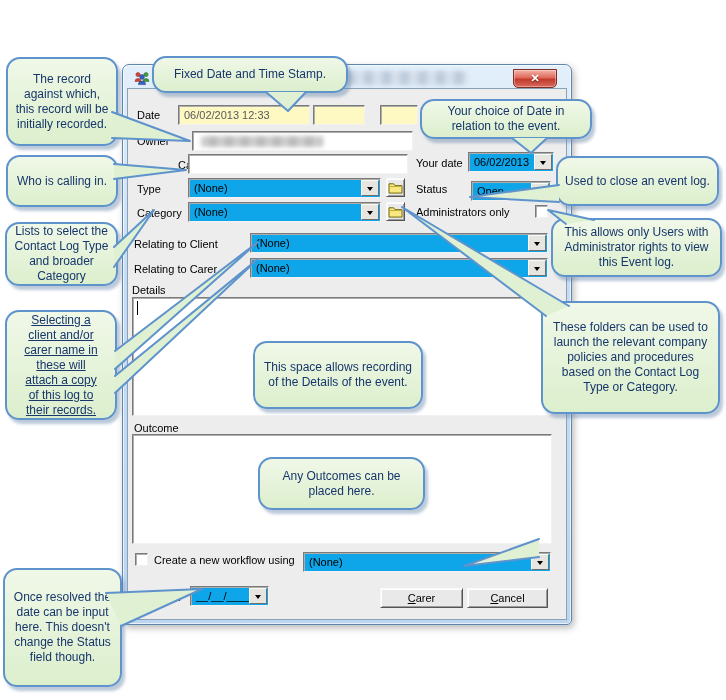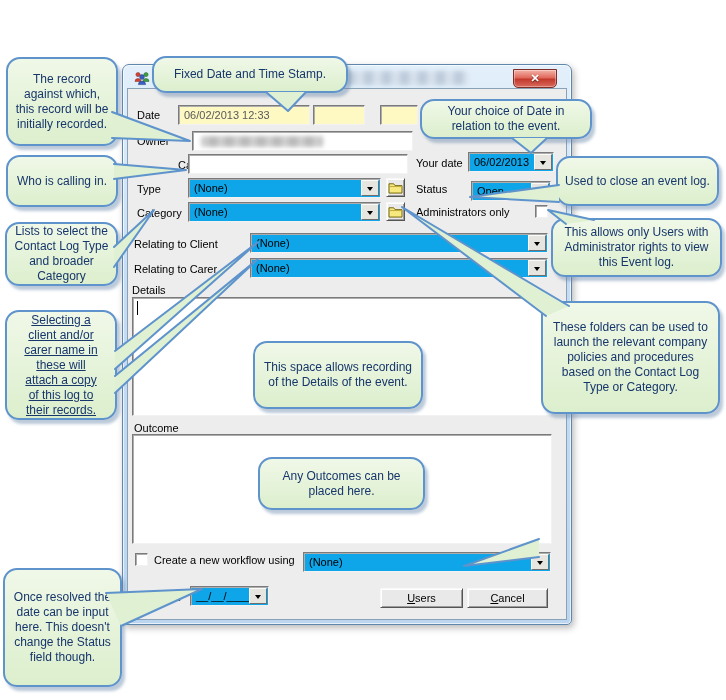"Users" div.btn3d { text: Users -> Carer }
